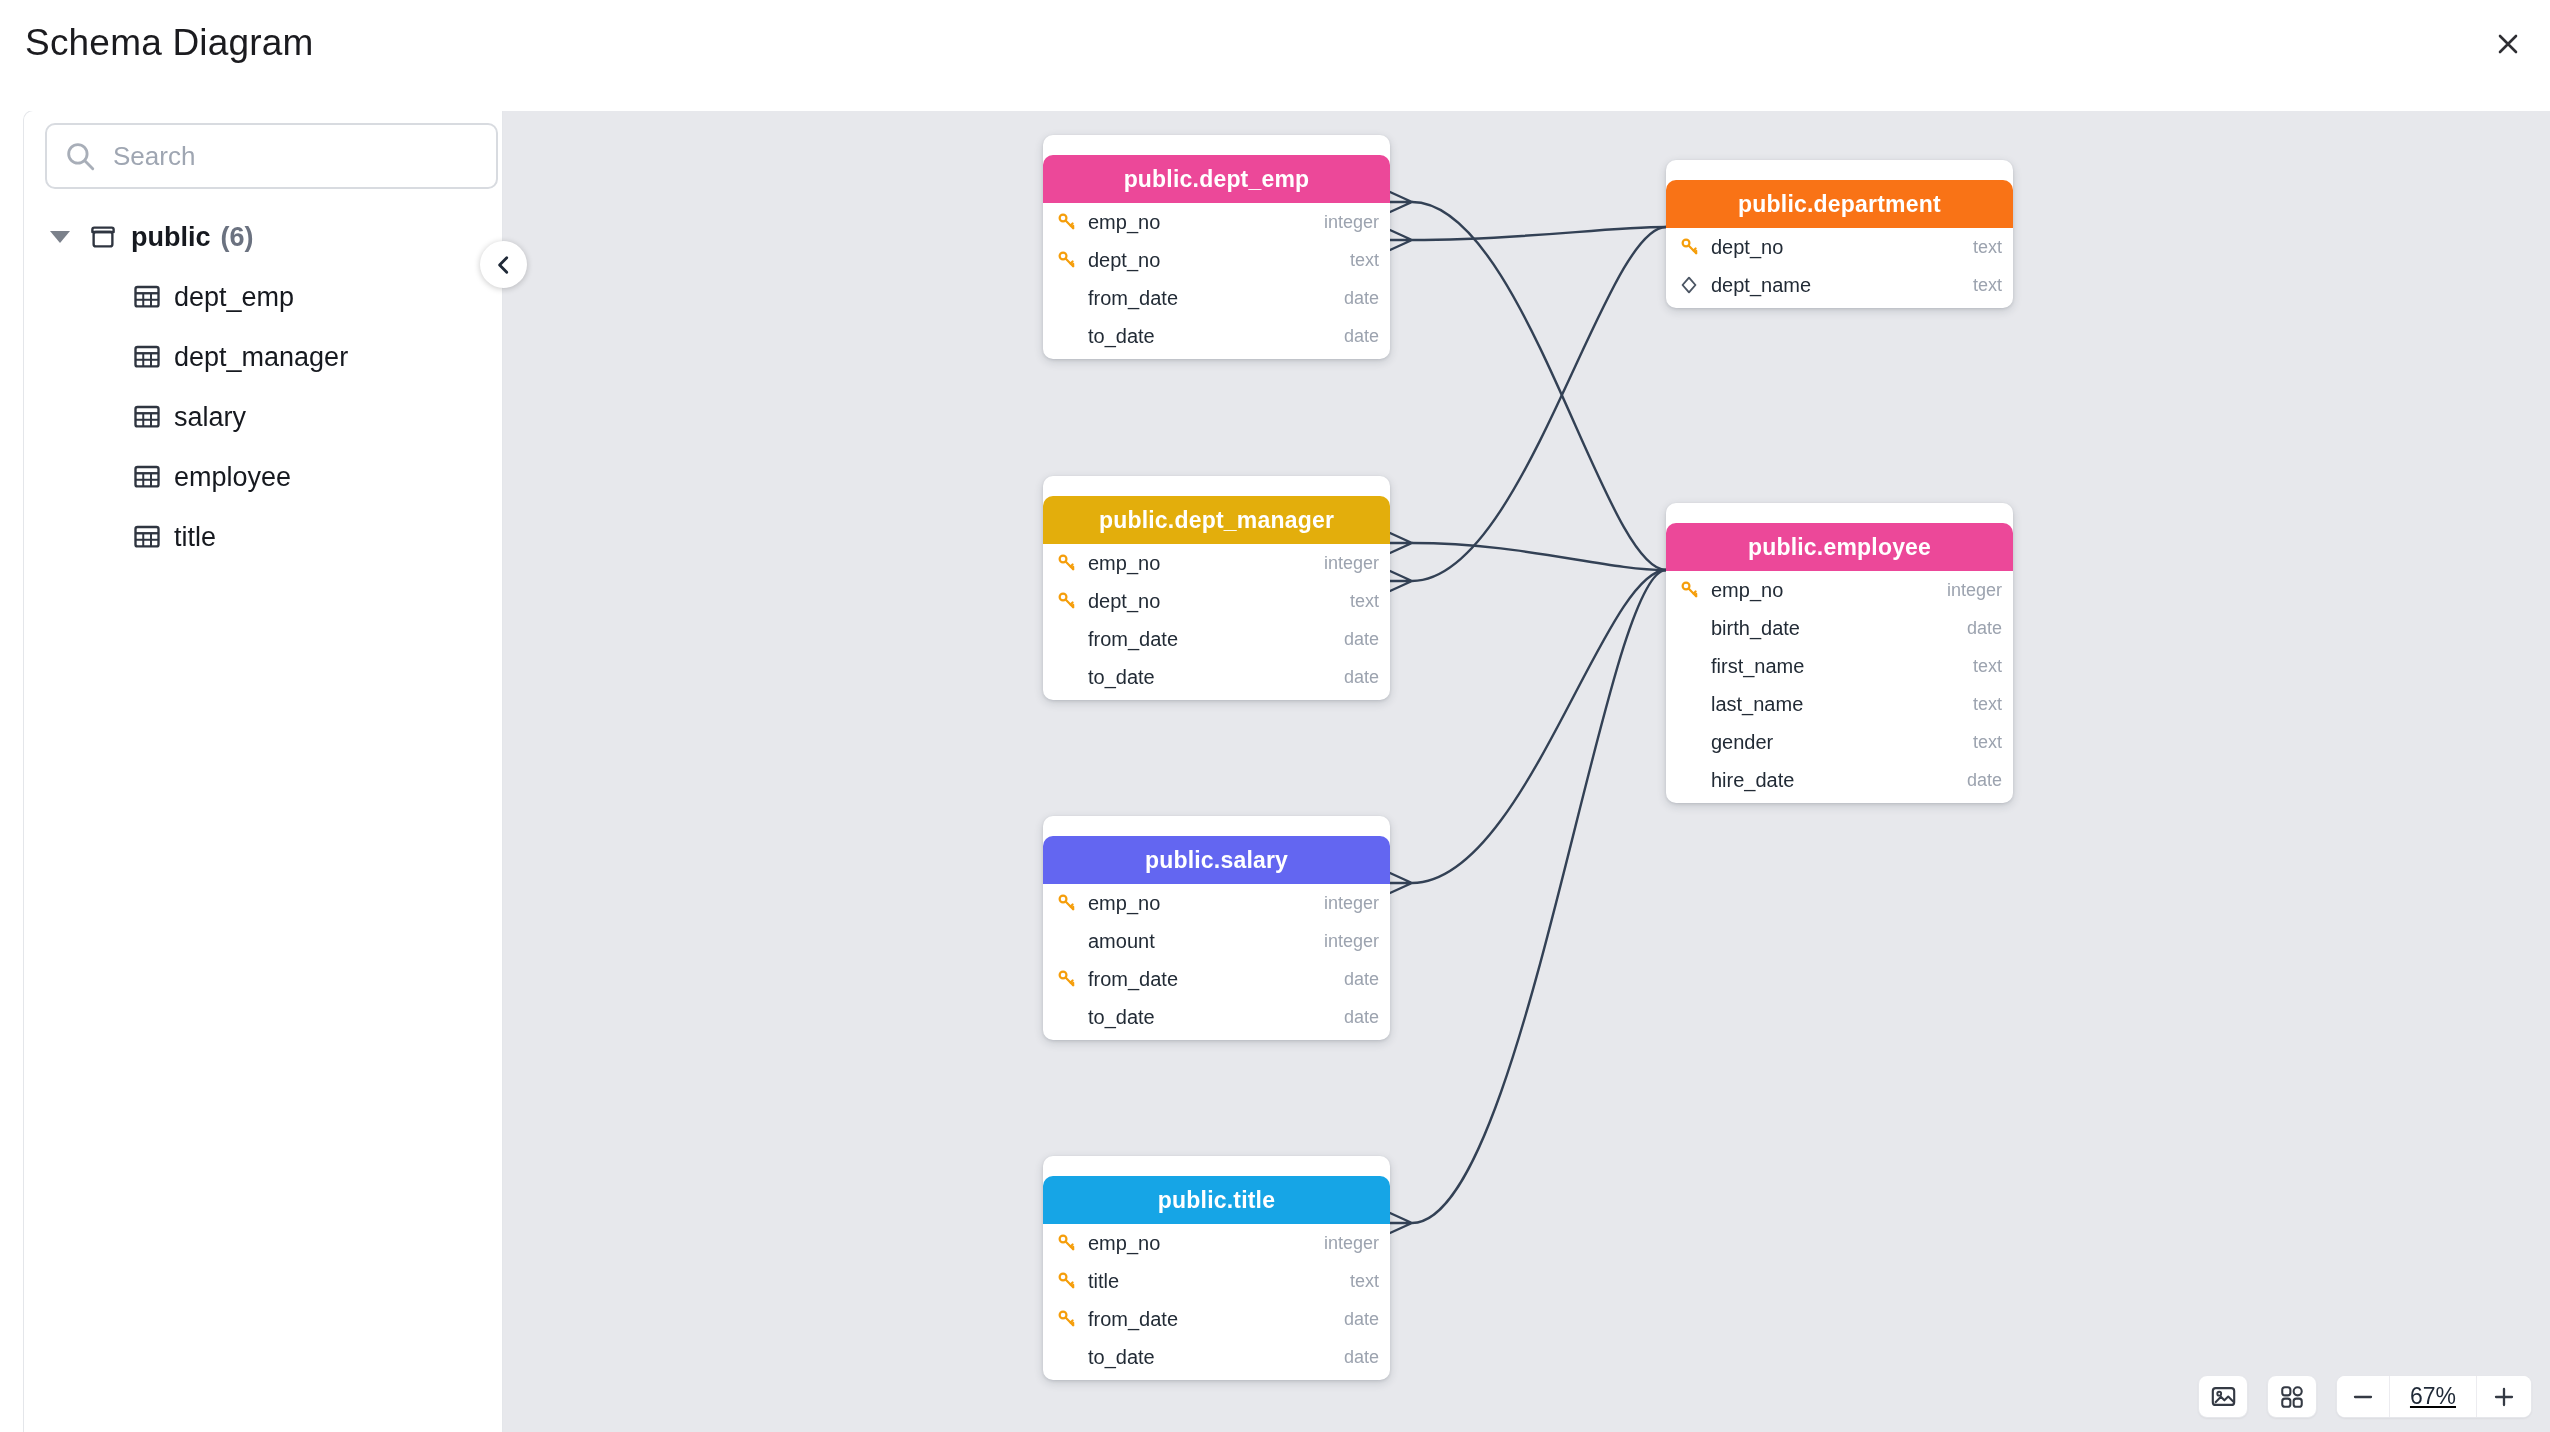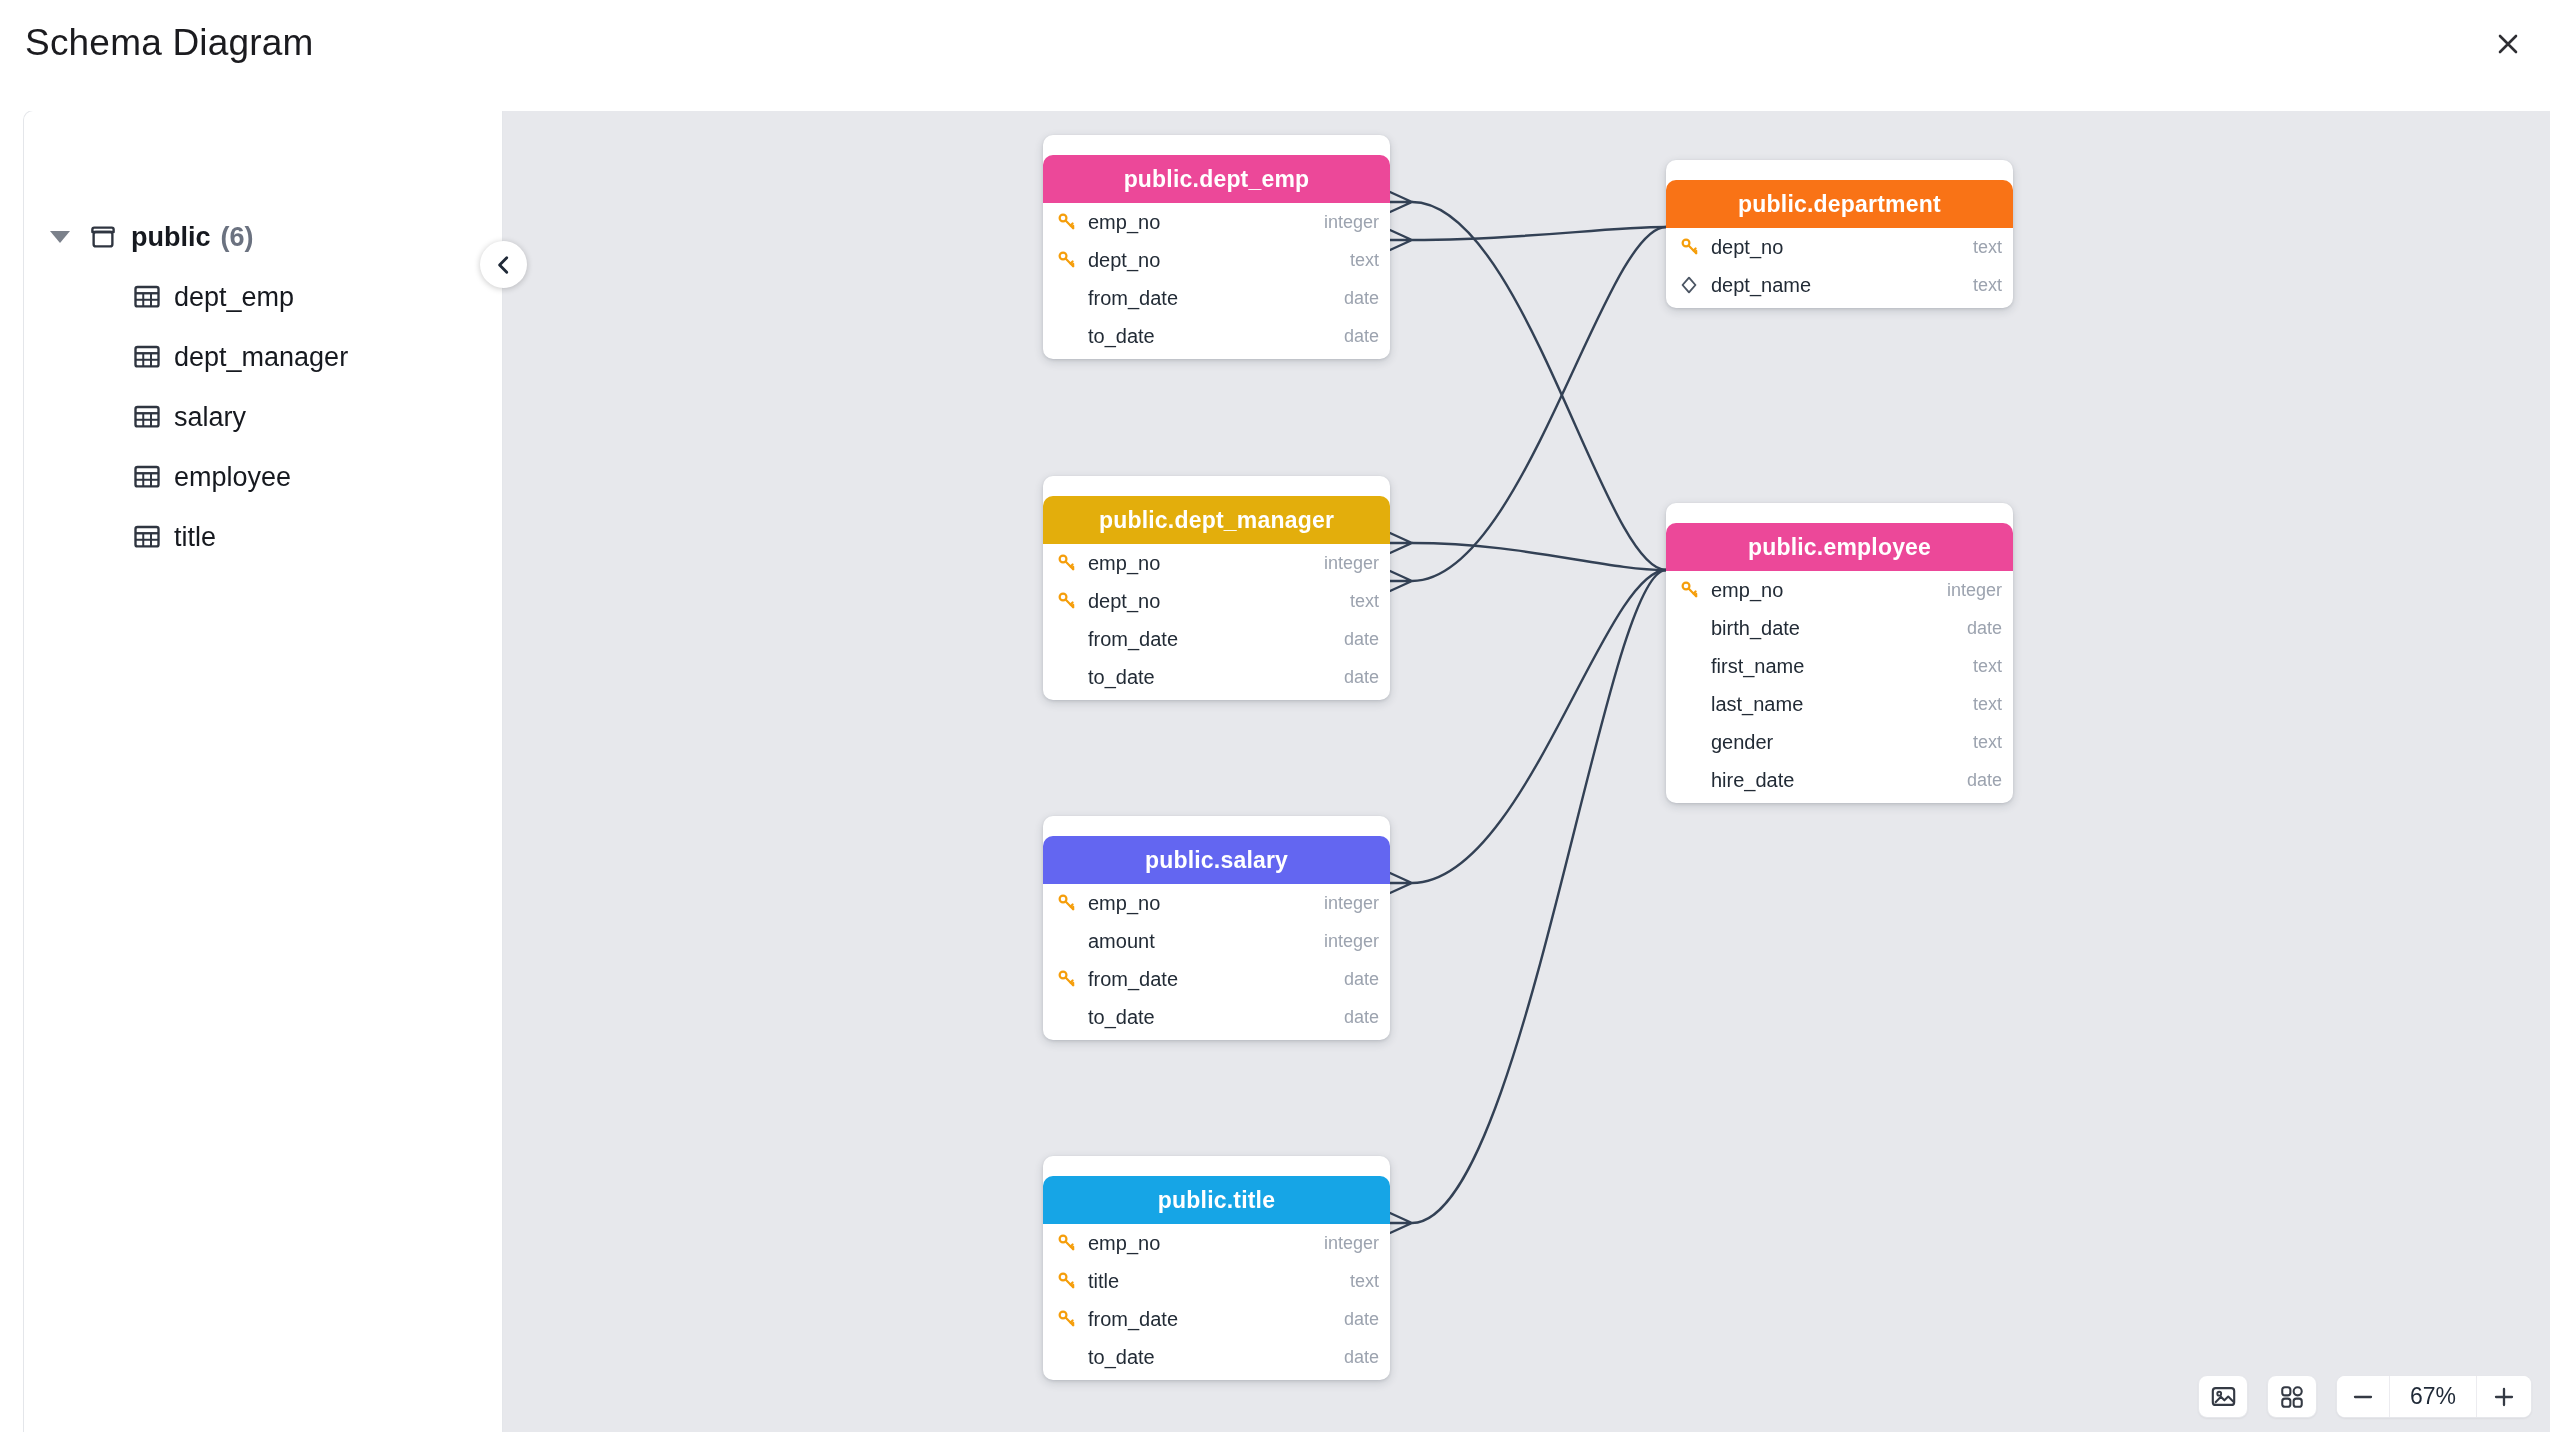"Search" div.search-box { html: none -> <div> <svg> <circle></circle> <line></line> </svg> <input> </div> }
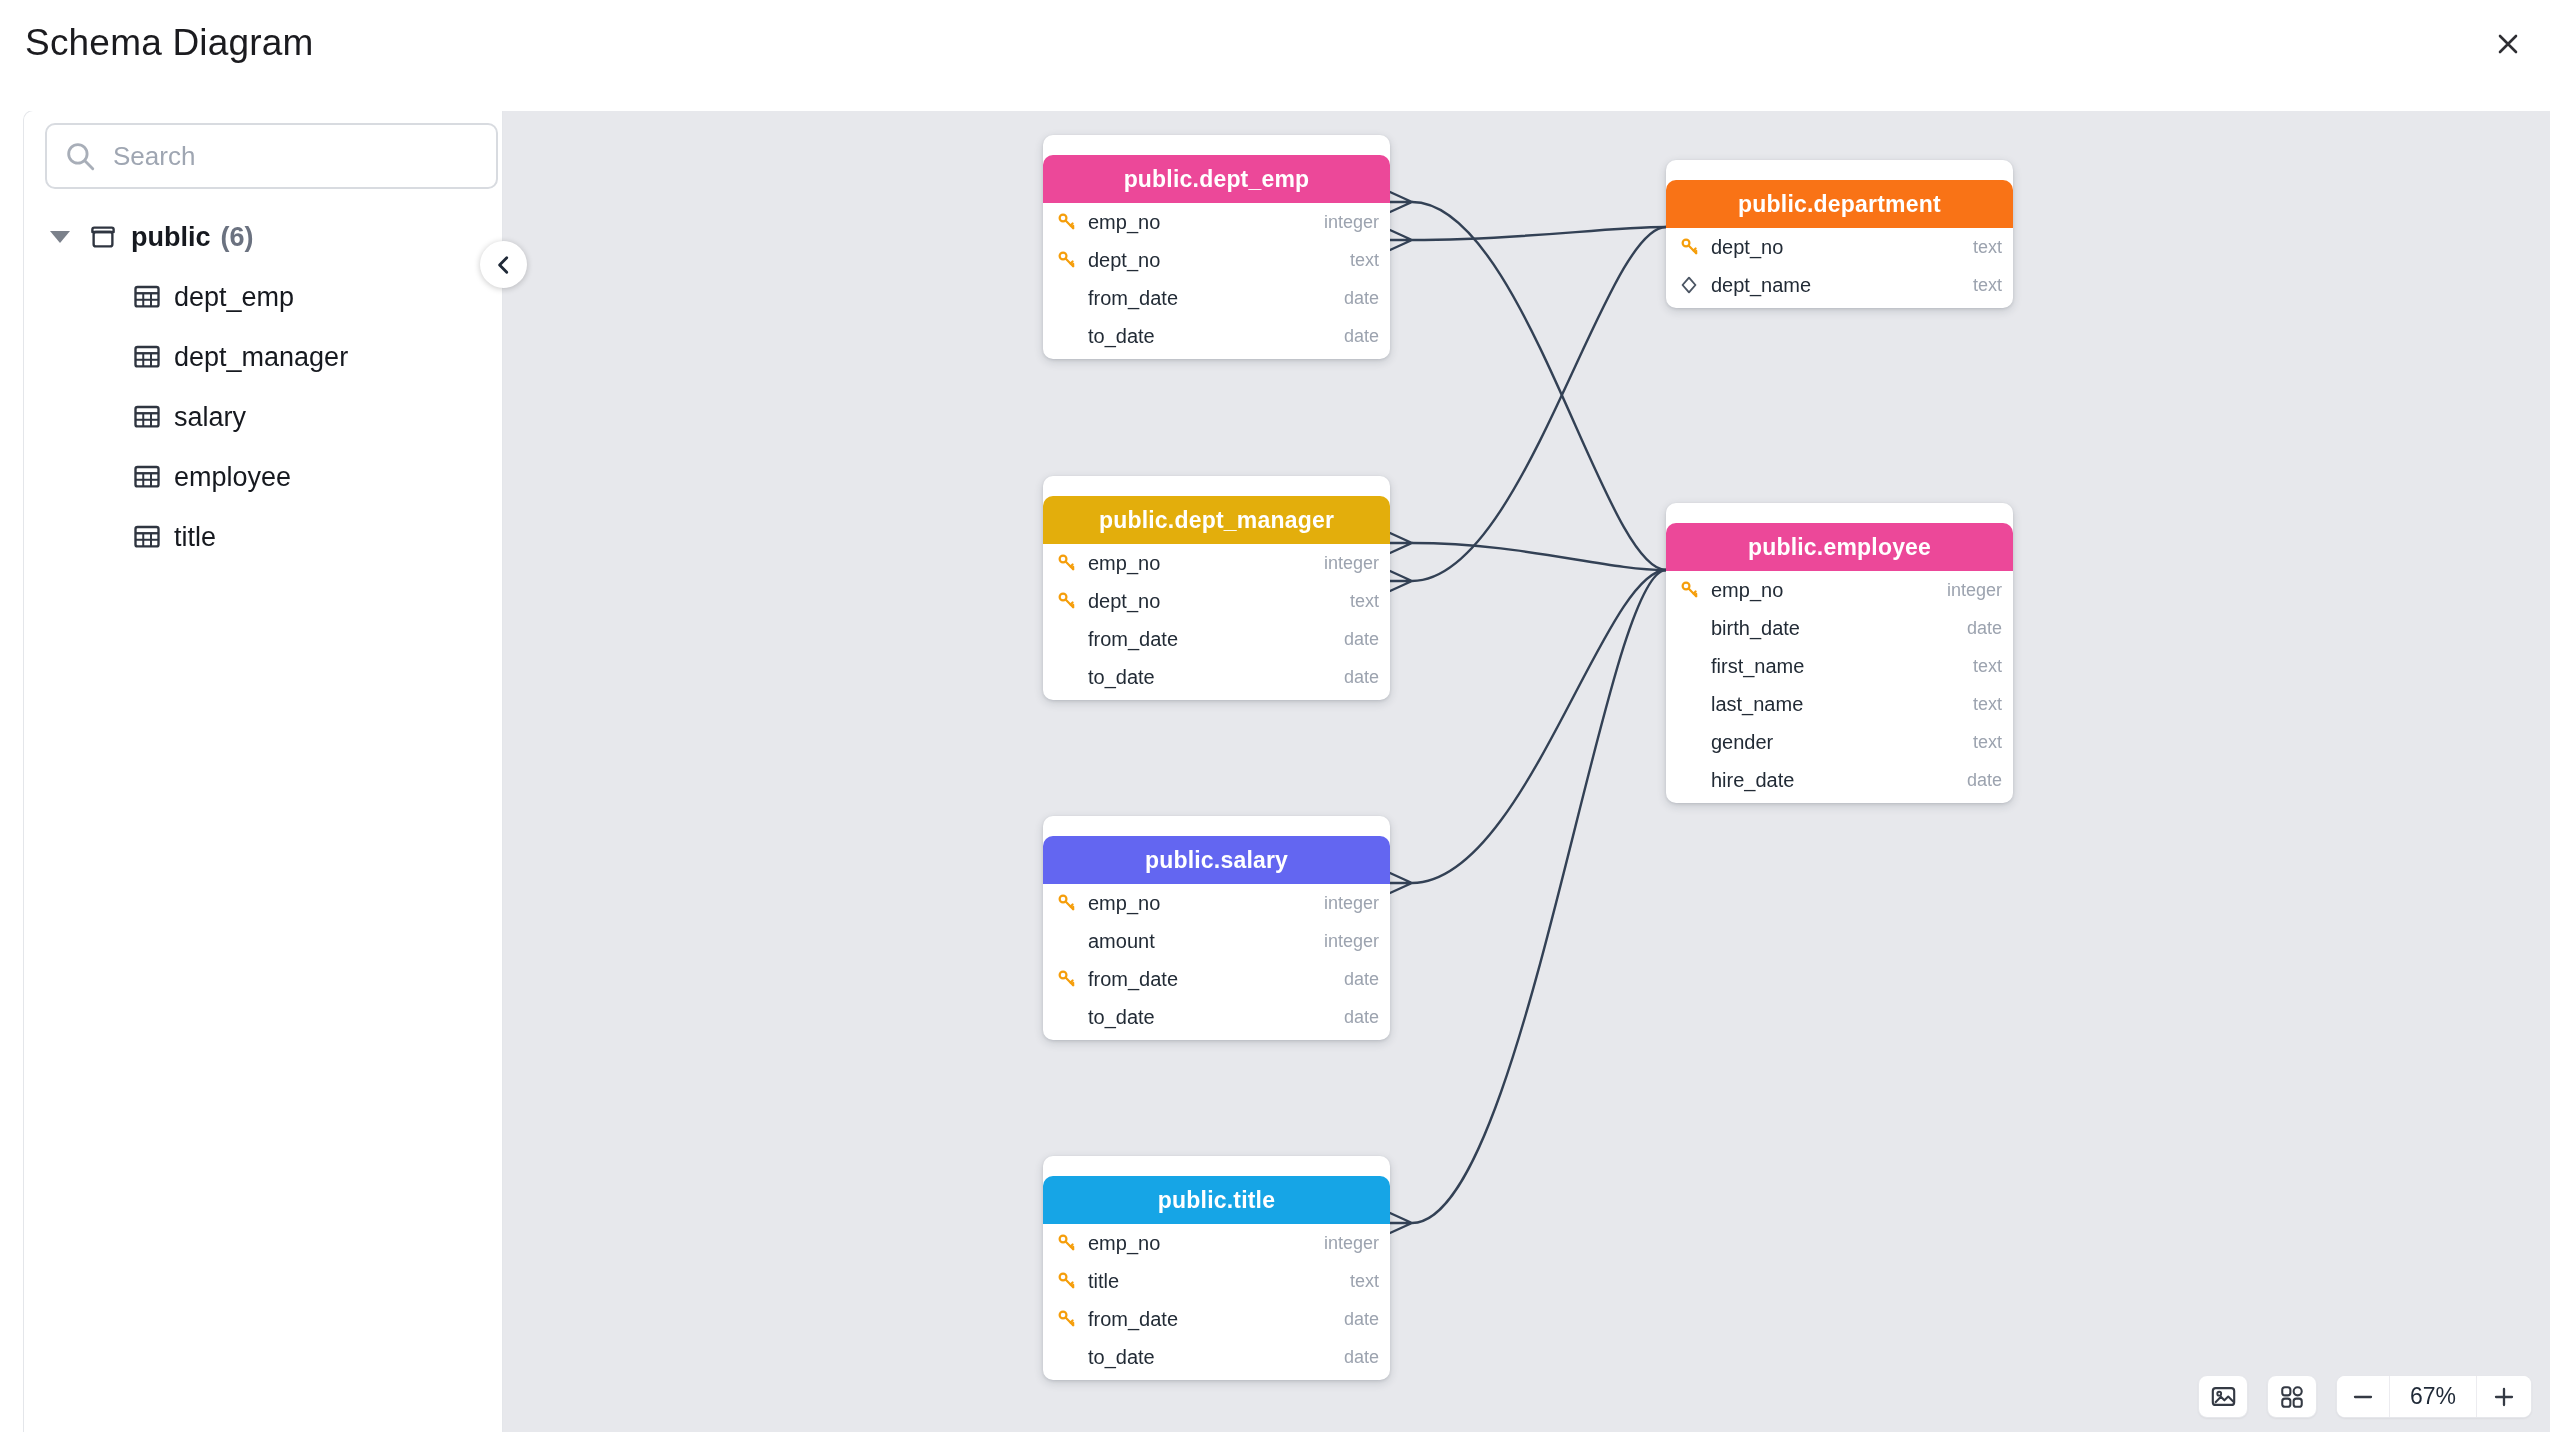"67%" .controls { text-decoration: none -> underline }
